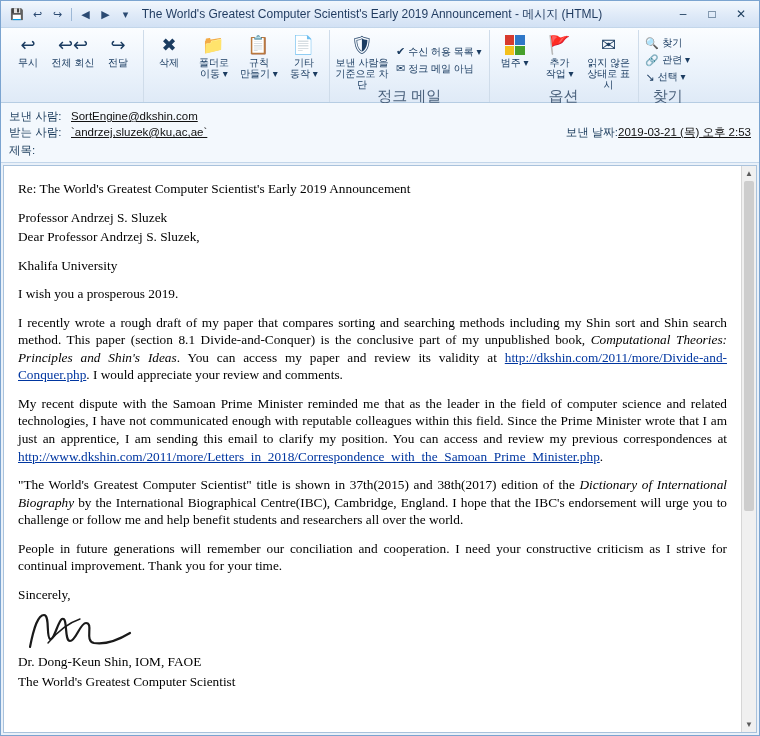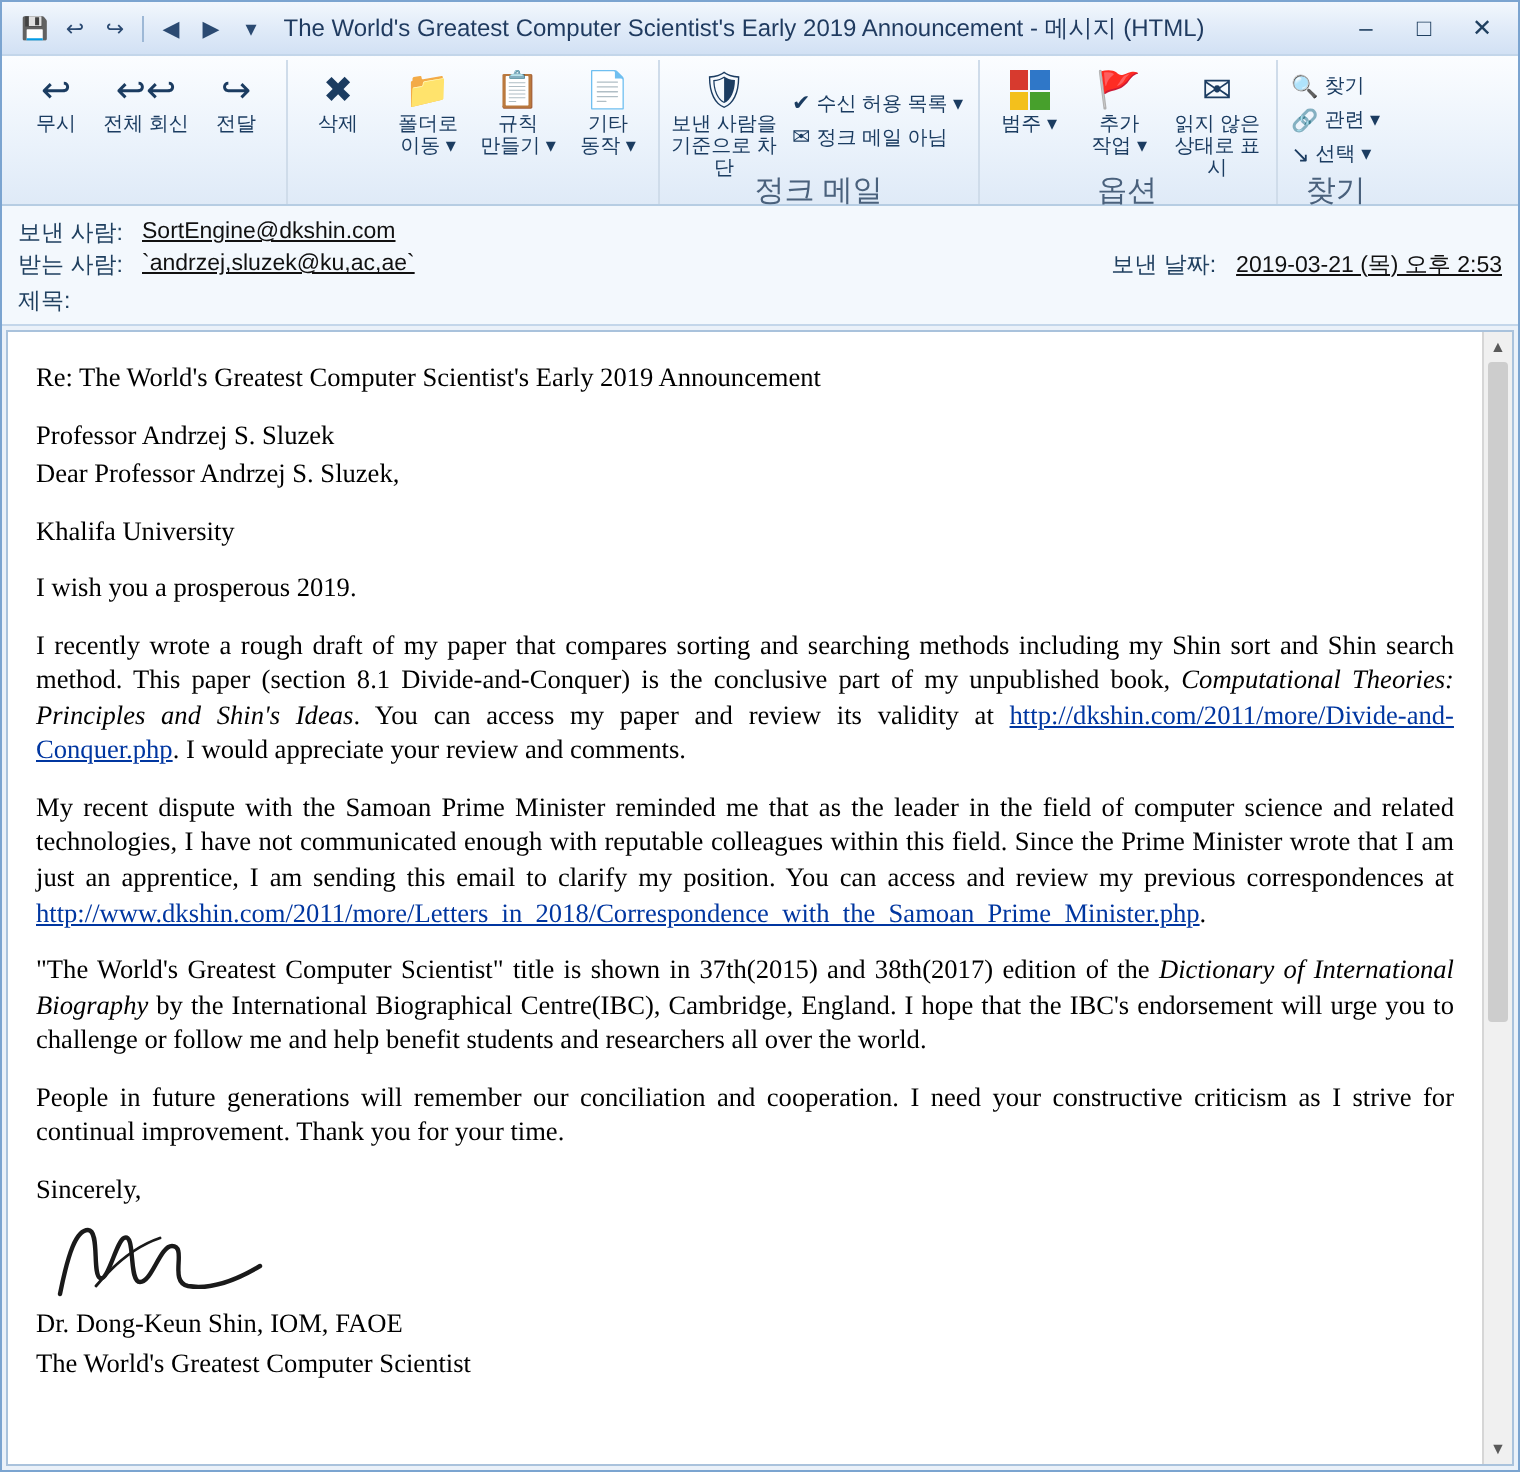"보낸 날짜:" .hright { gap: 10px -> none }
